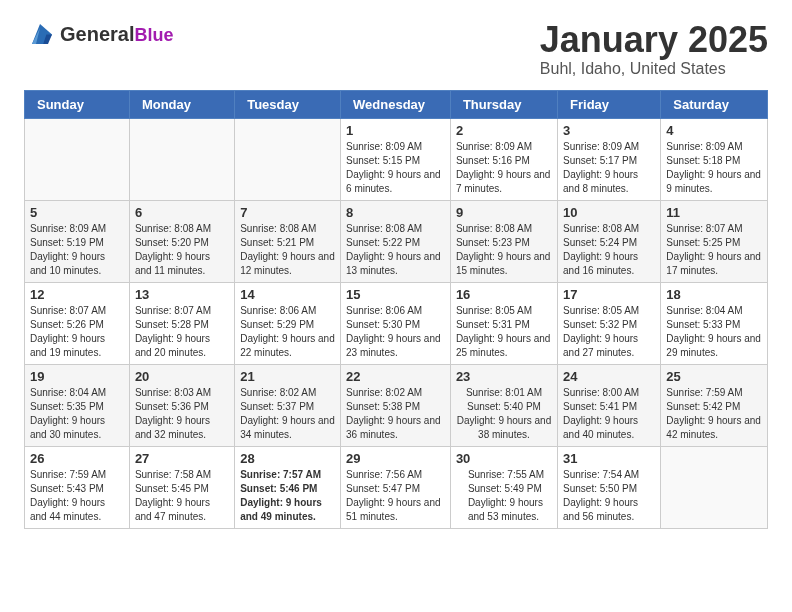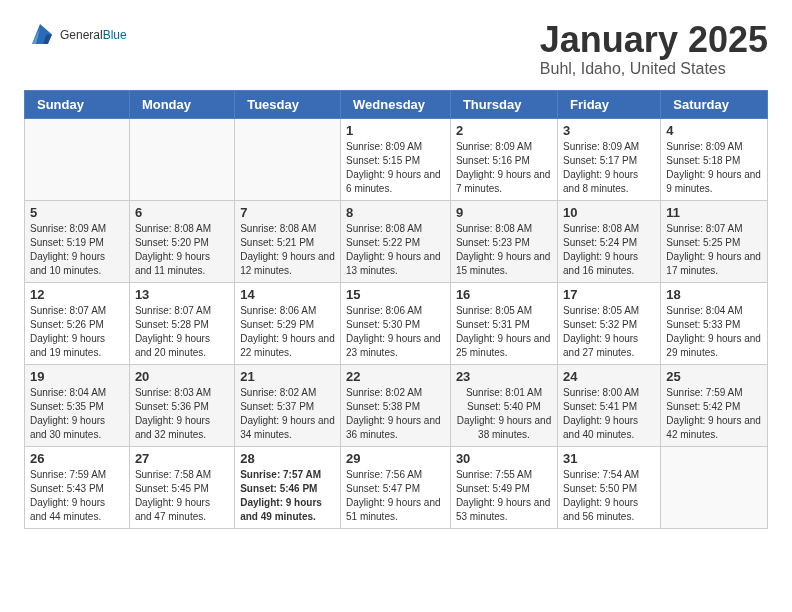"General" span { font-size: 12px -> 20px; font-weight: normal -> bold }
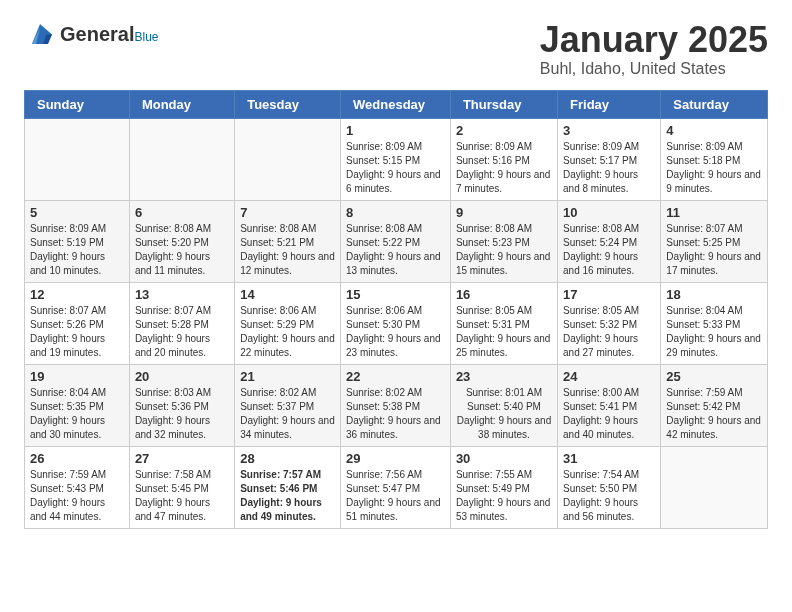"Blue" span { color: #0369a1 -> #a21caf; font-size: 12px -> 18px; font-weight: normal -> bold }
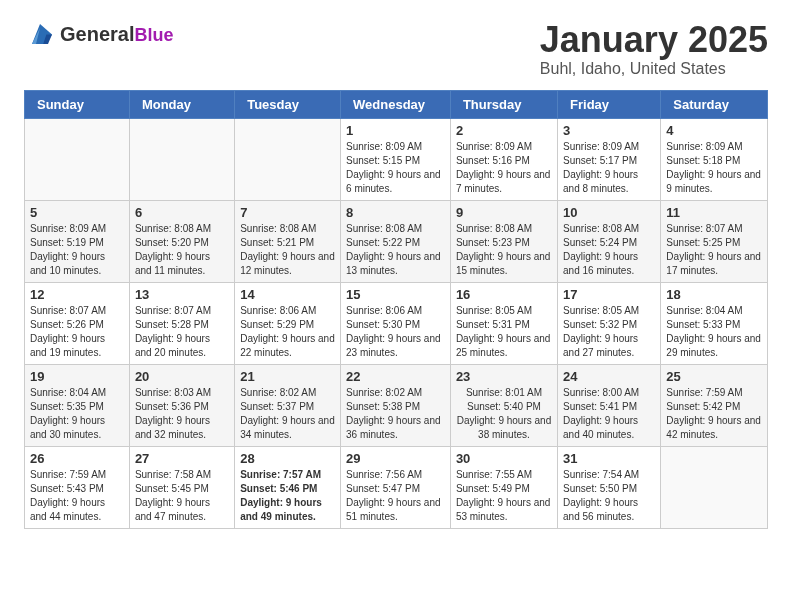"Sunrise: 7:55 AM" div.day-info { margin-left: none -> 12px }
